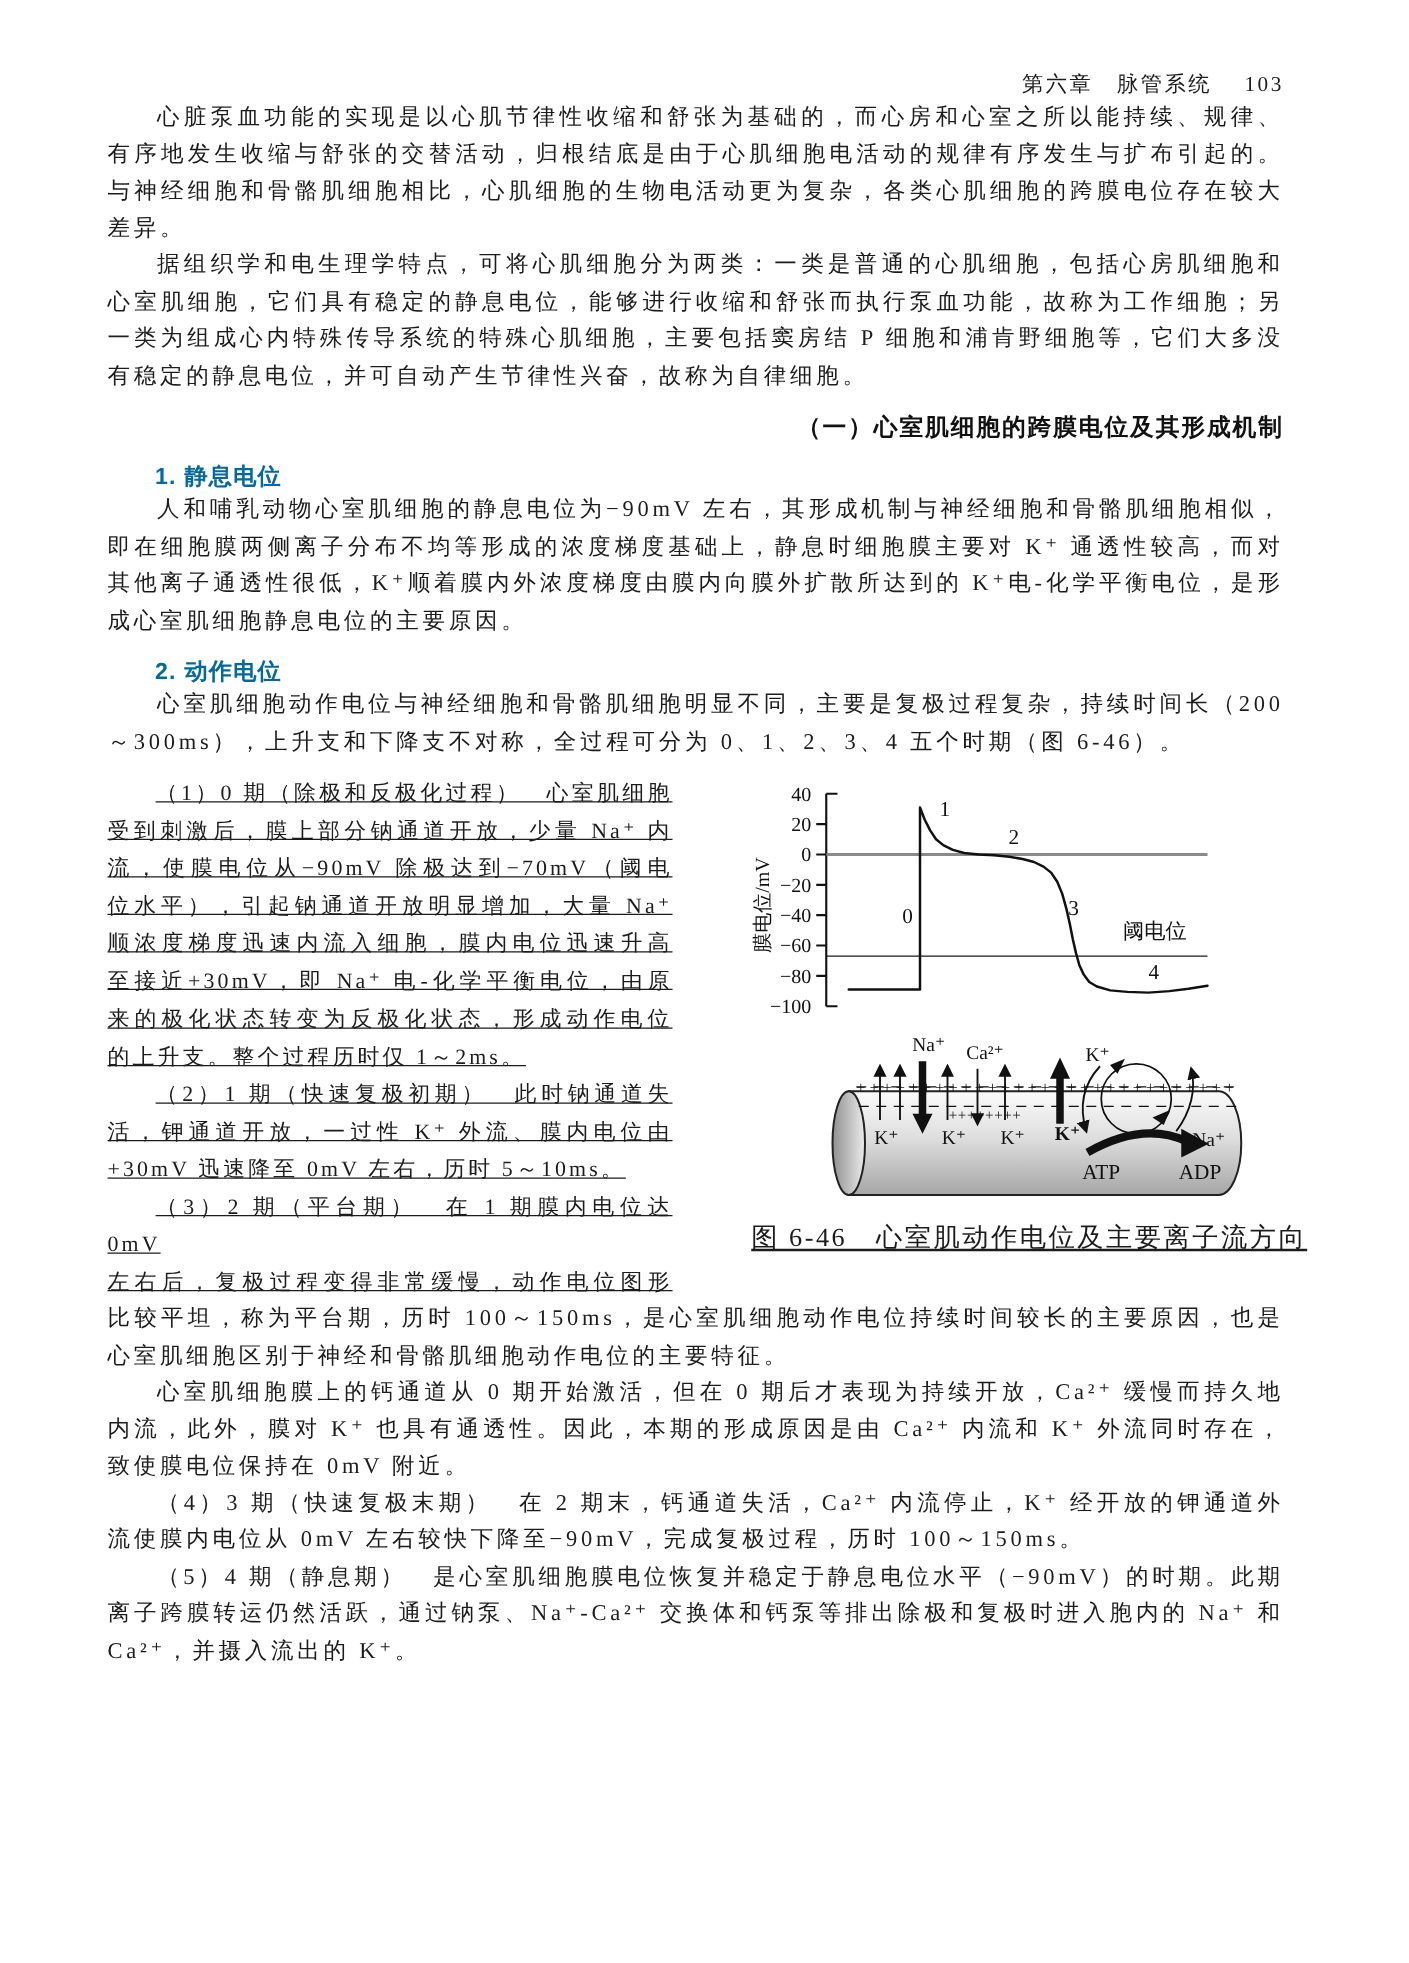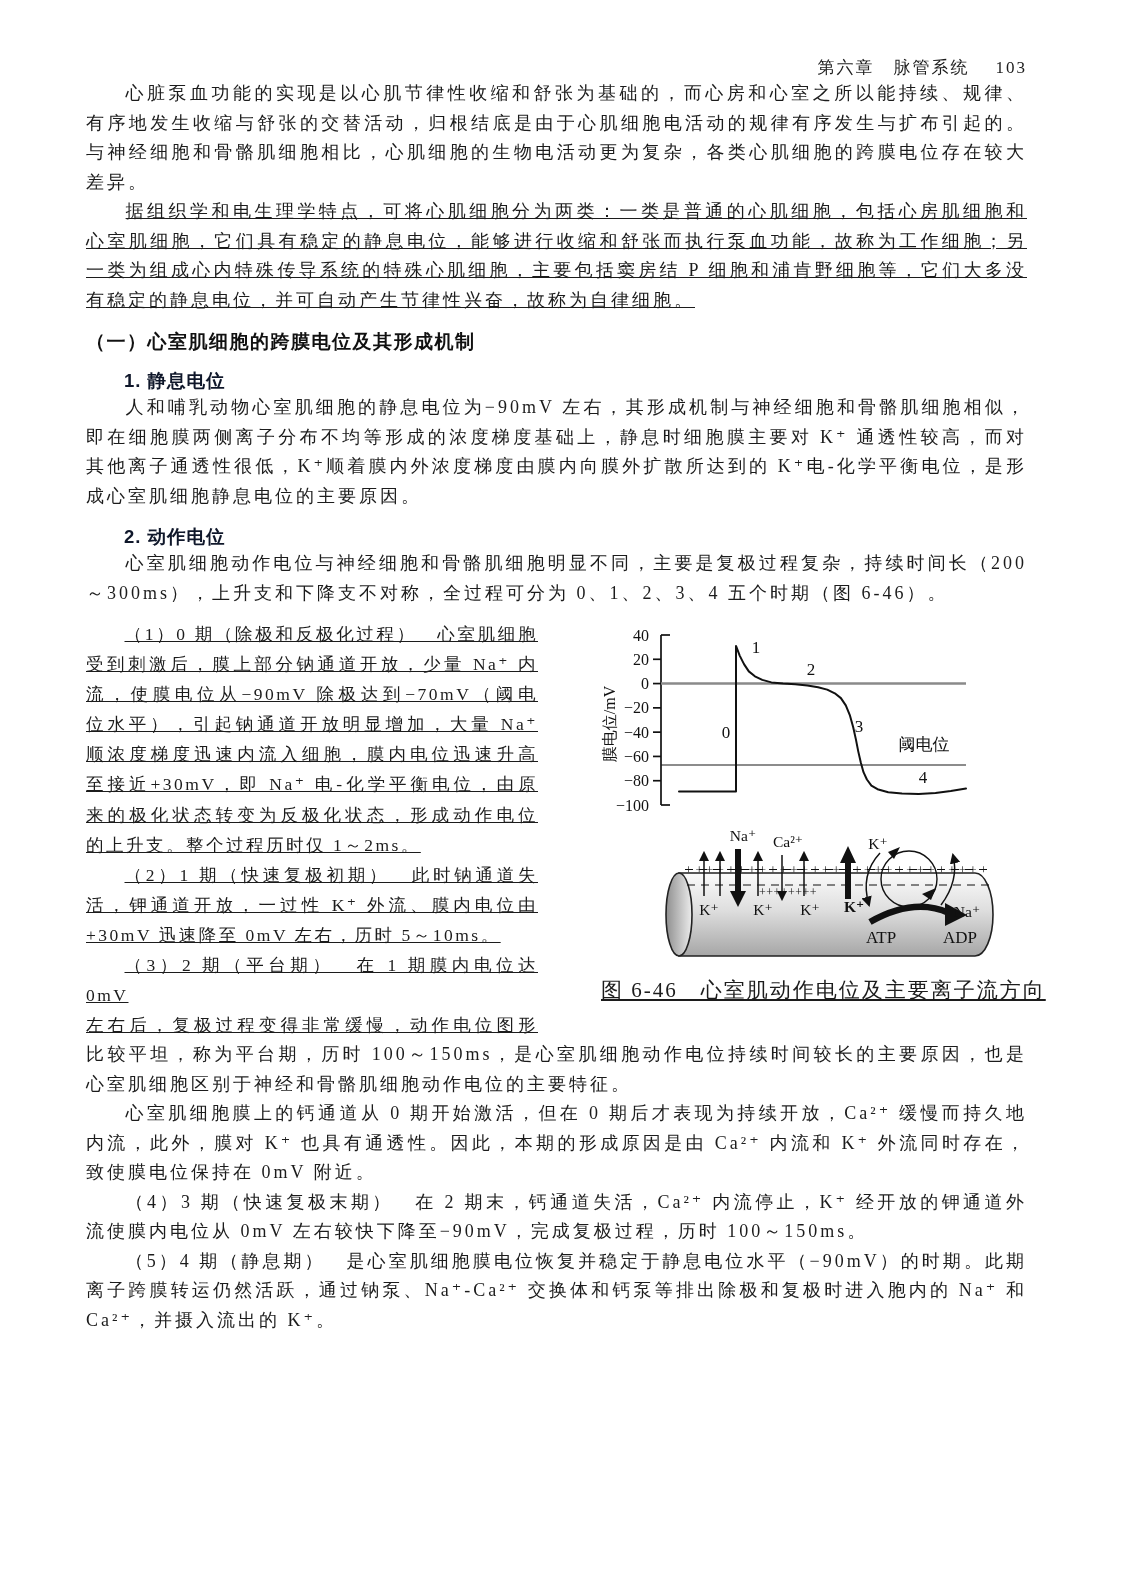"据组织学和电生理学特点，可将心肌细胞分为两类：一类是普通的心肌细胞，包括心房肌细" .mt4 { text-decoration: underline -> none }
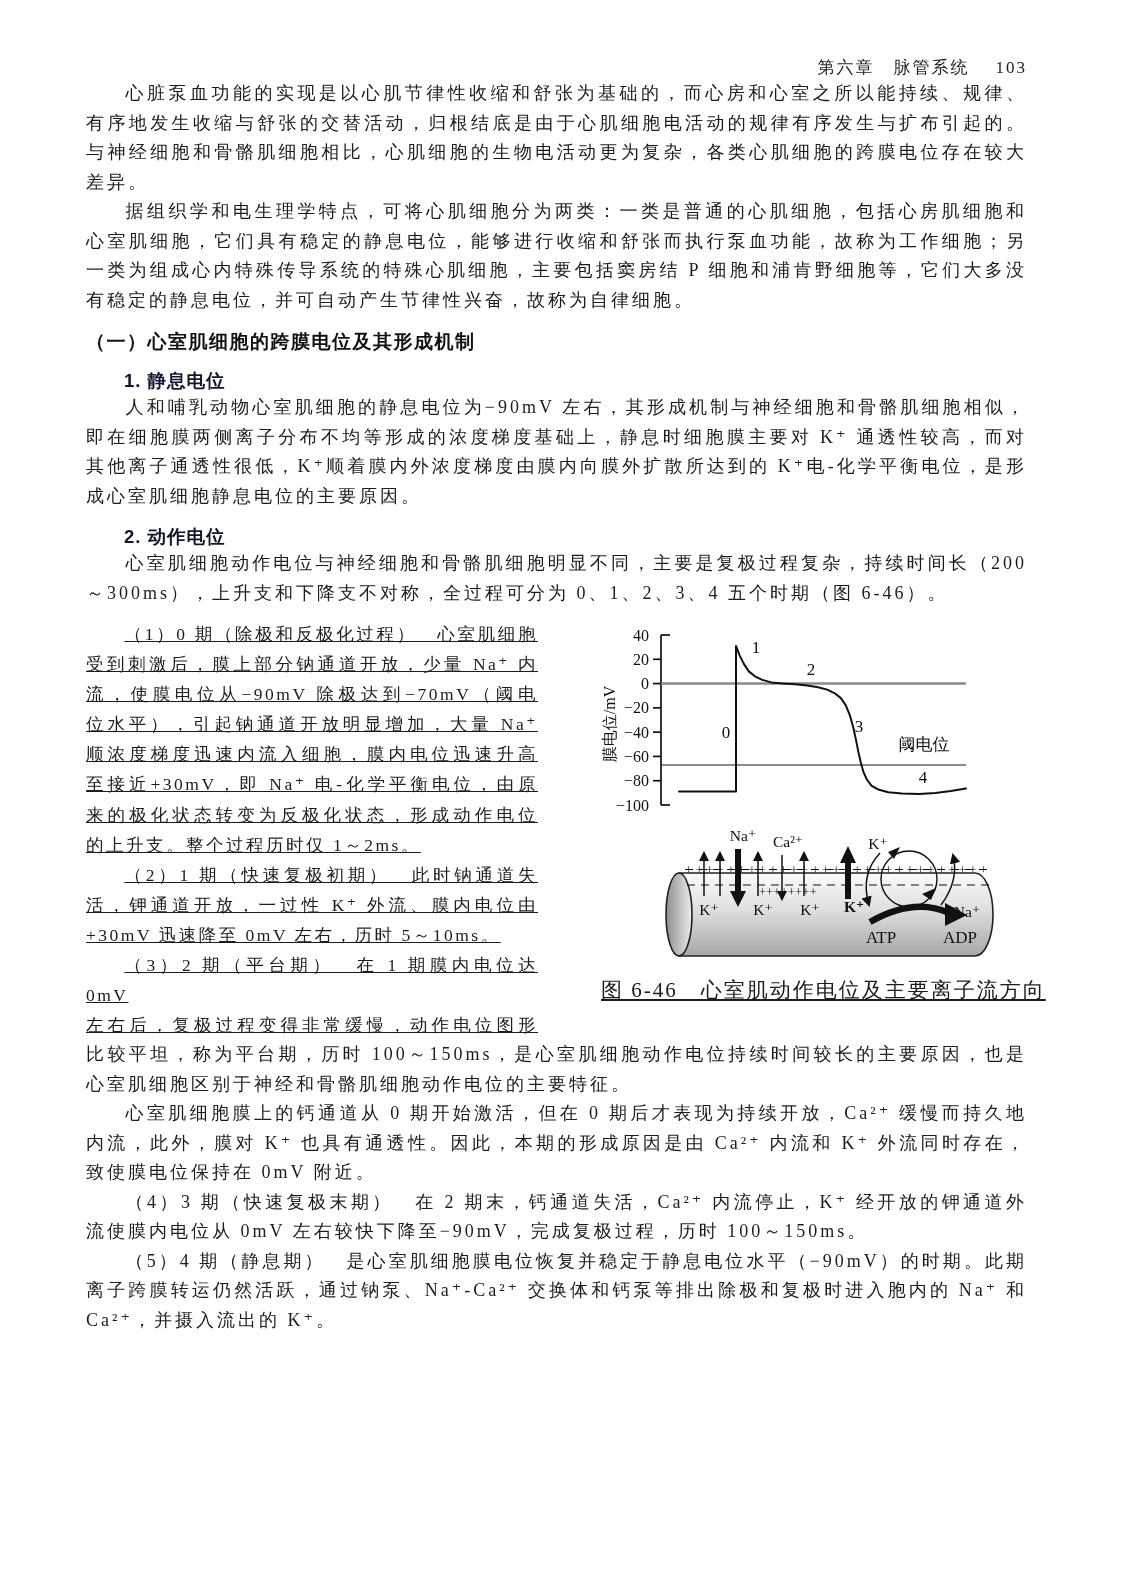"（一）心室肌细胞的跨膜电位及其形成机制" .sub-title { text-align: none -> right }
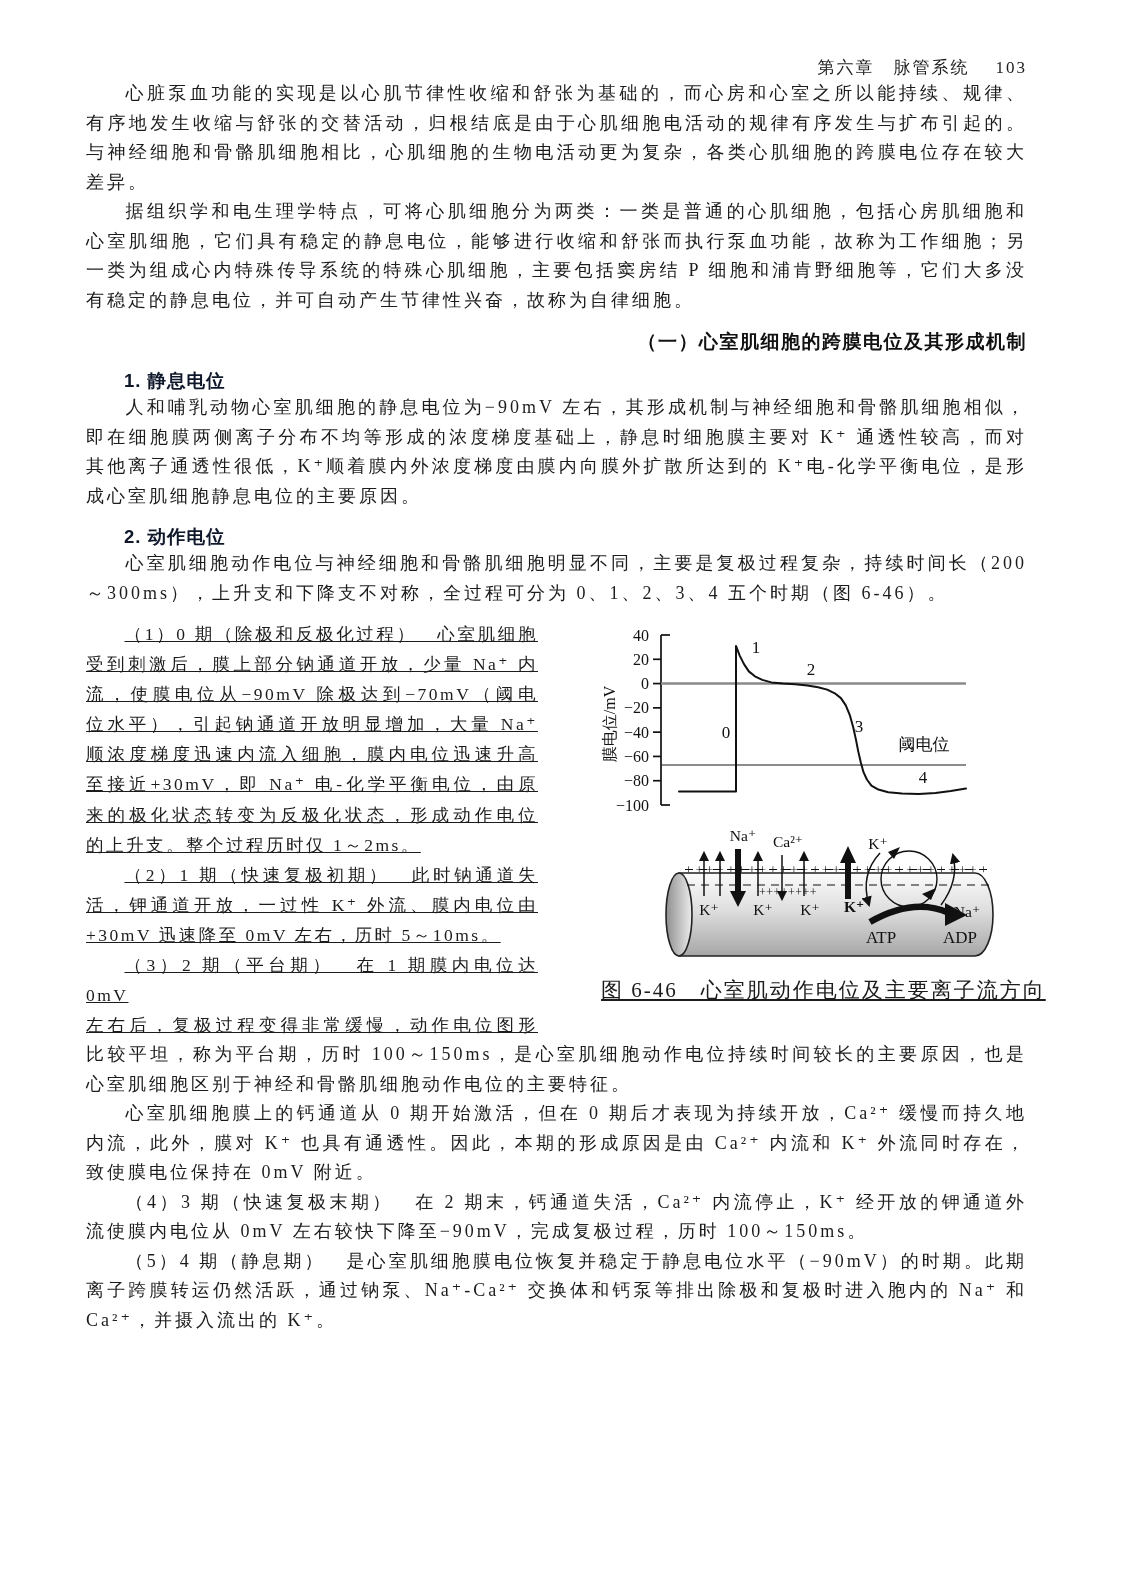"1. 静息电位" .num-title { color: #0f172a -> #0369a1 }
